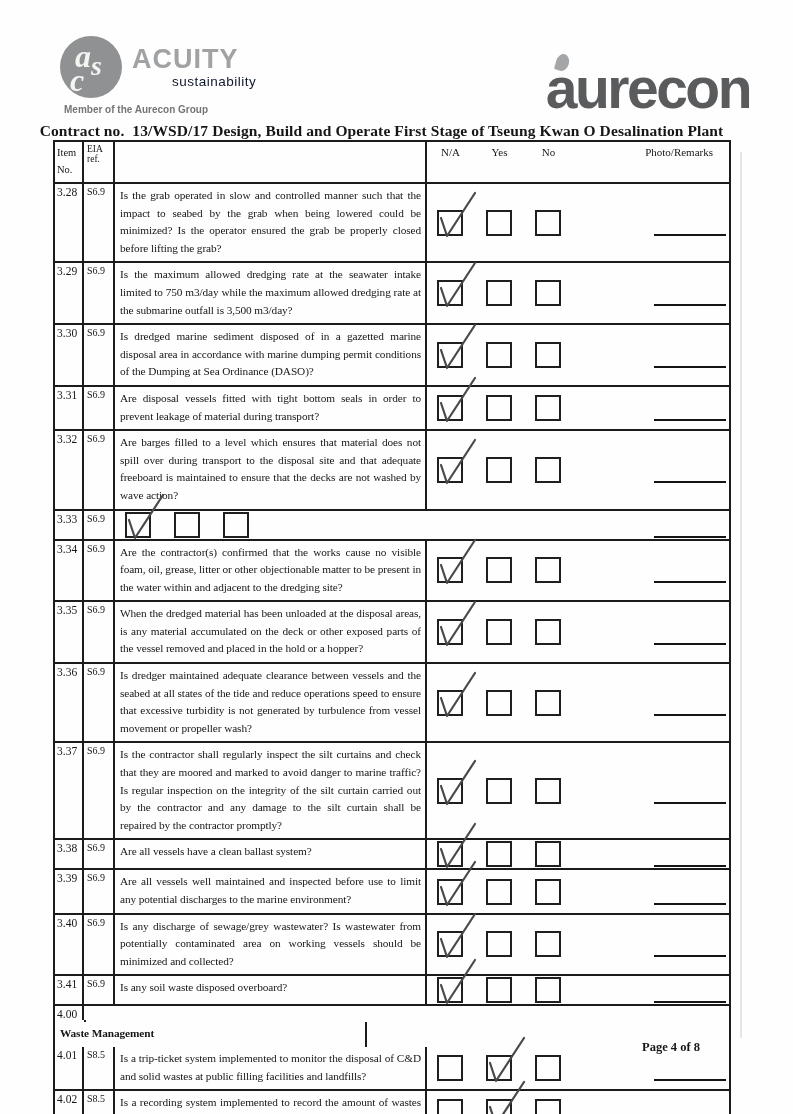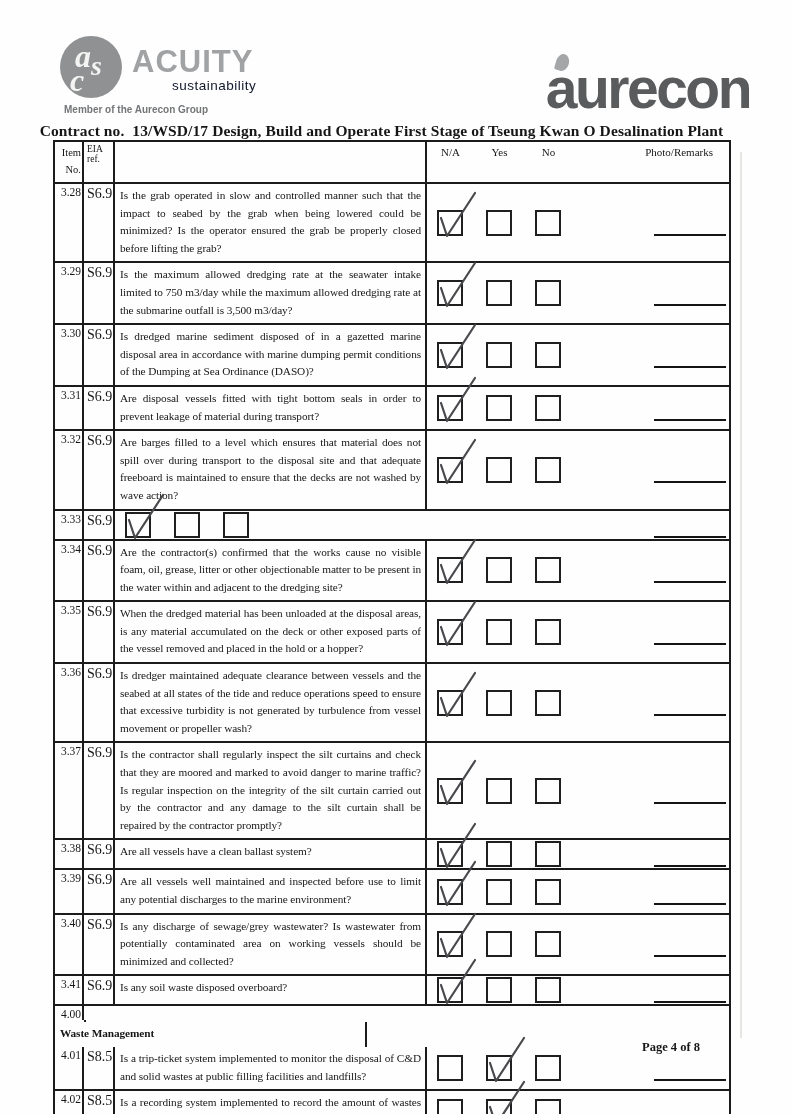"ACUITY" .acu-name { font-size: 31px -> 27px }
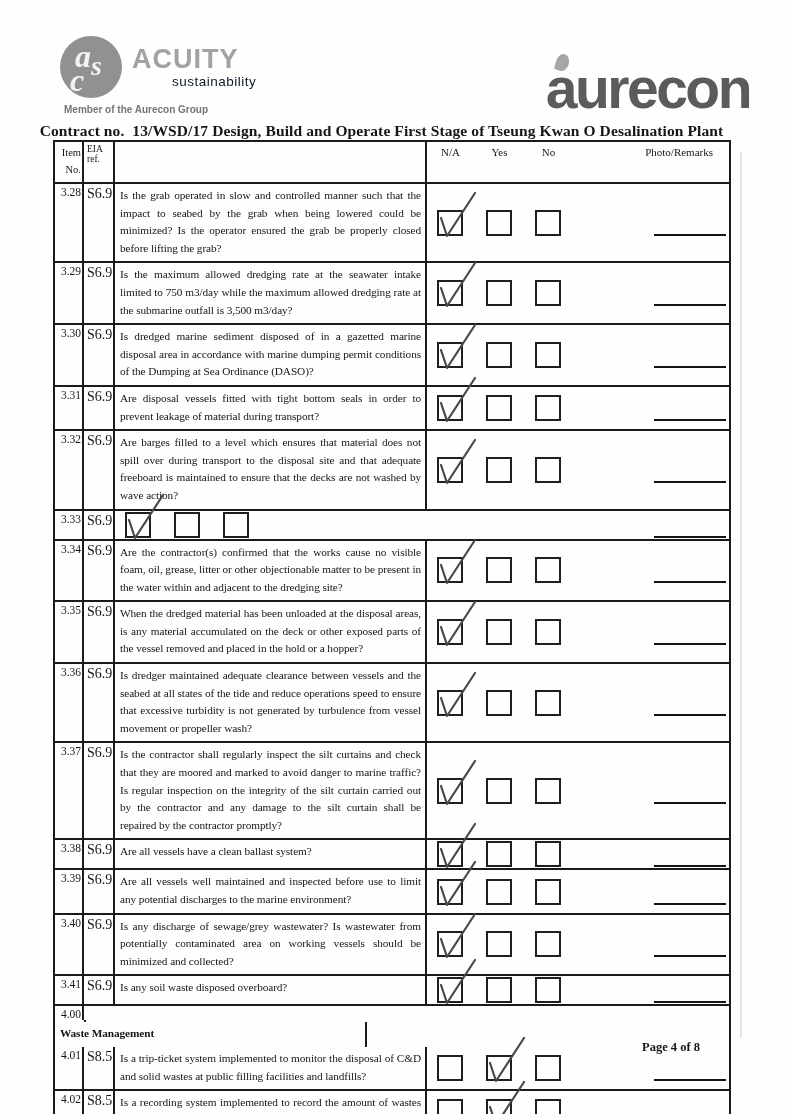"Item" .c-item { text-align: right -> none }
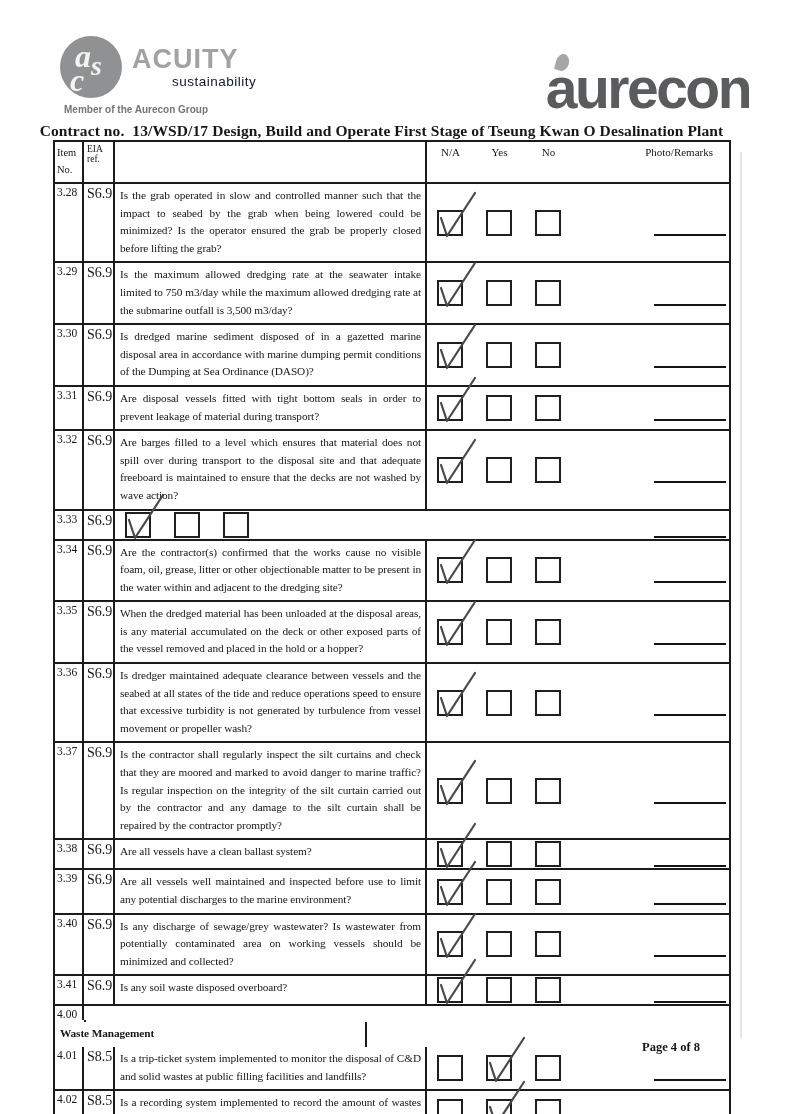"S6.9" .c-ref { font-size: 14px -> 10px }
